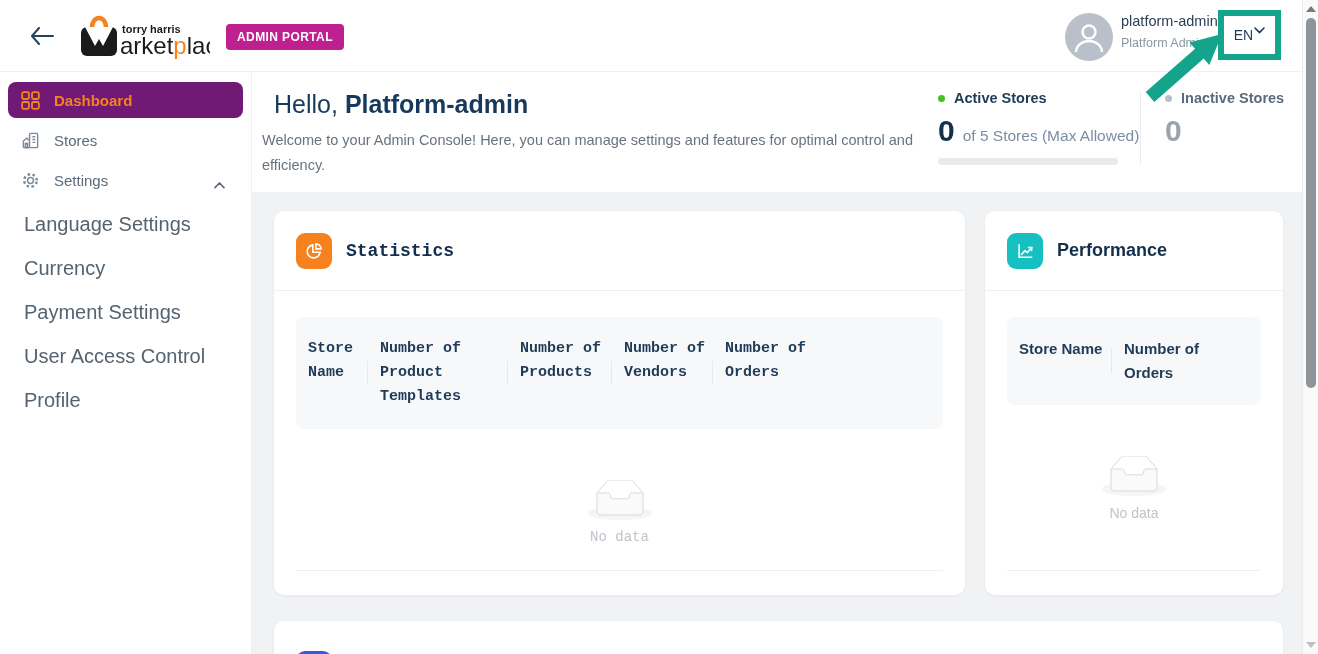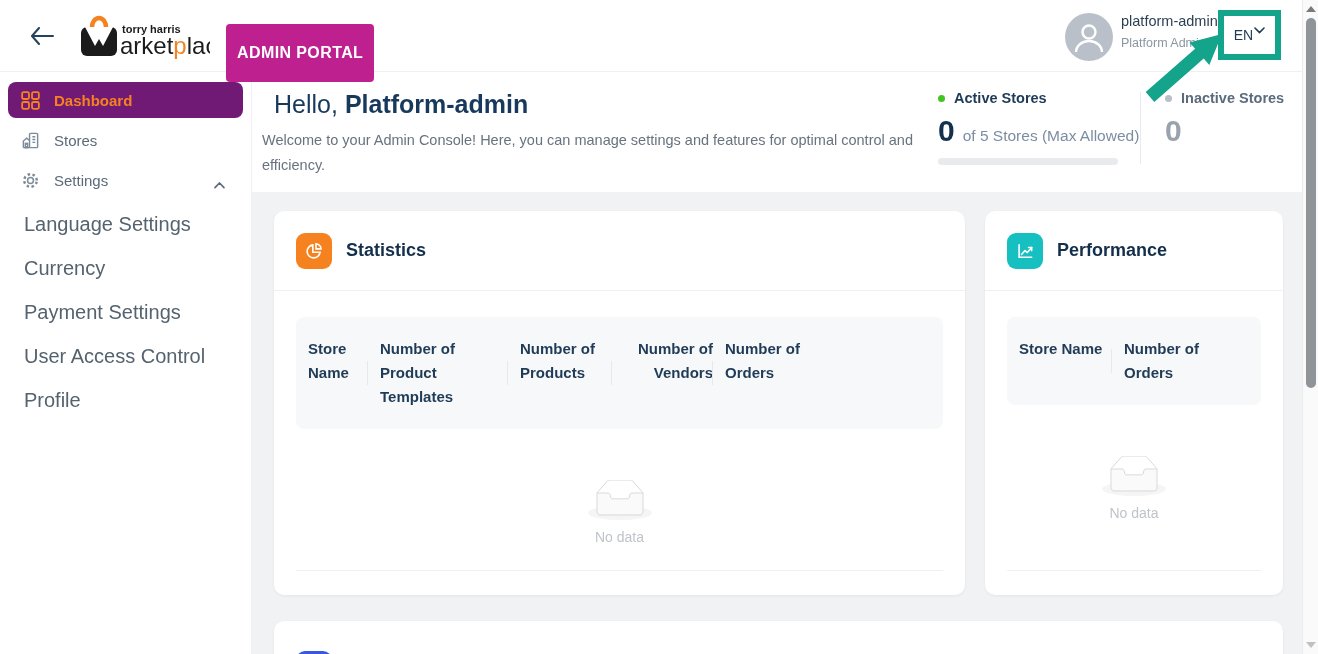"ADMIN PORTAL" .badge { font-size: 16px -> 12px; padding: 20px 11px -> 6px 11px }
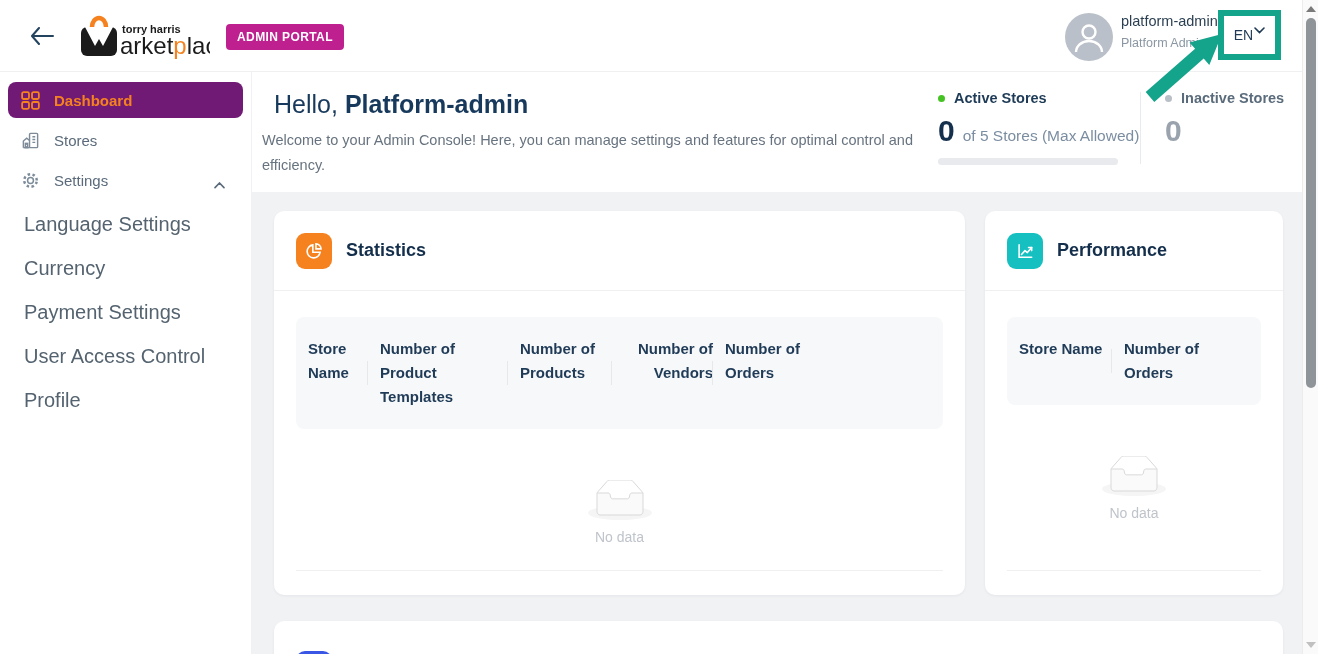"Statistics" .card-stats { font-family: none -> Liberation Mono, monospace }
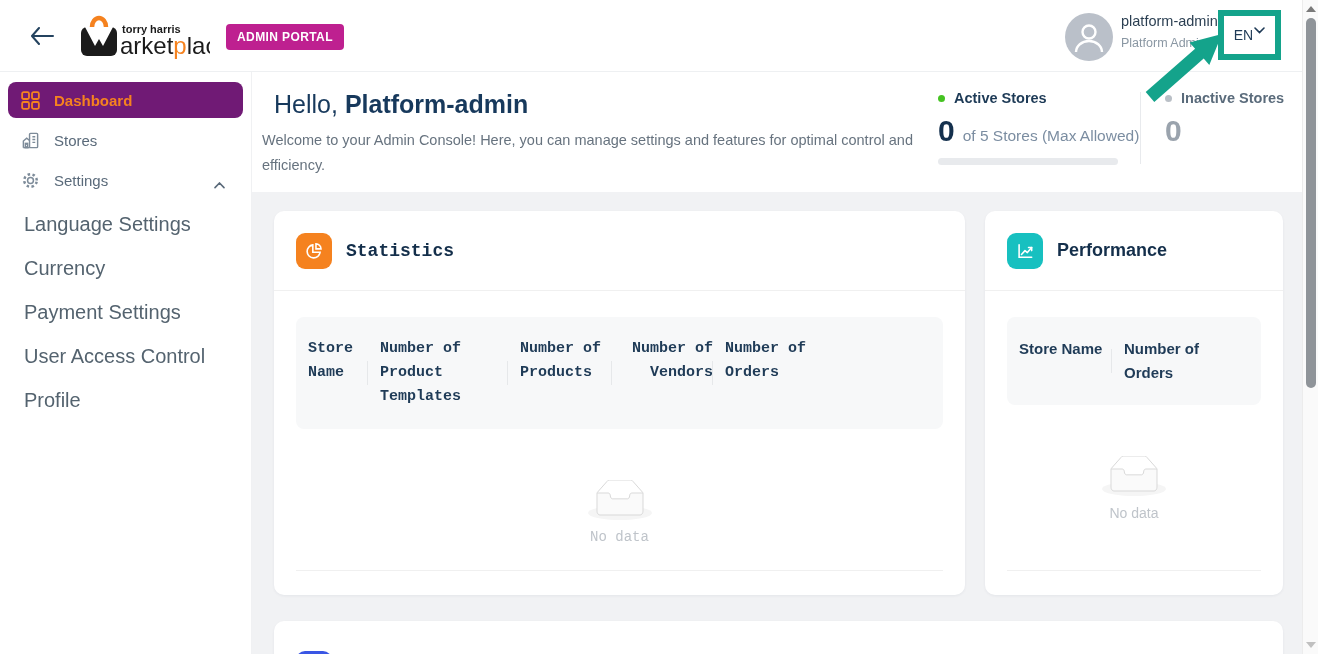"Number of Vendors" div.th { text-align: right -> none }
